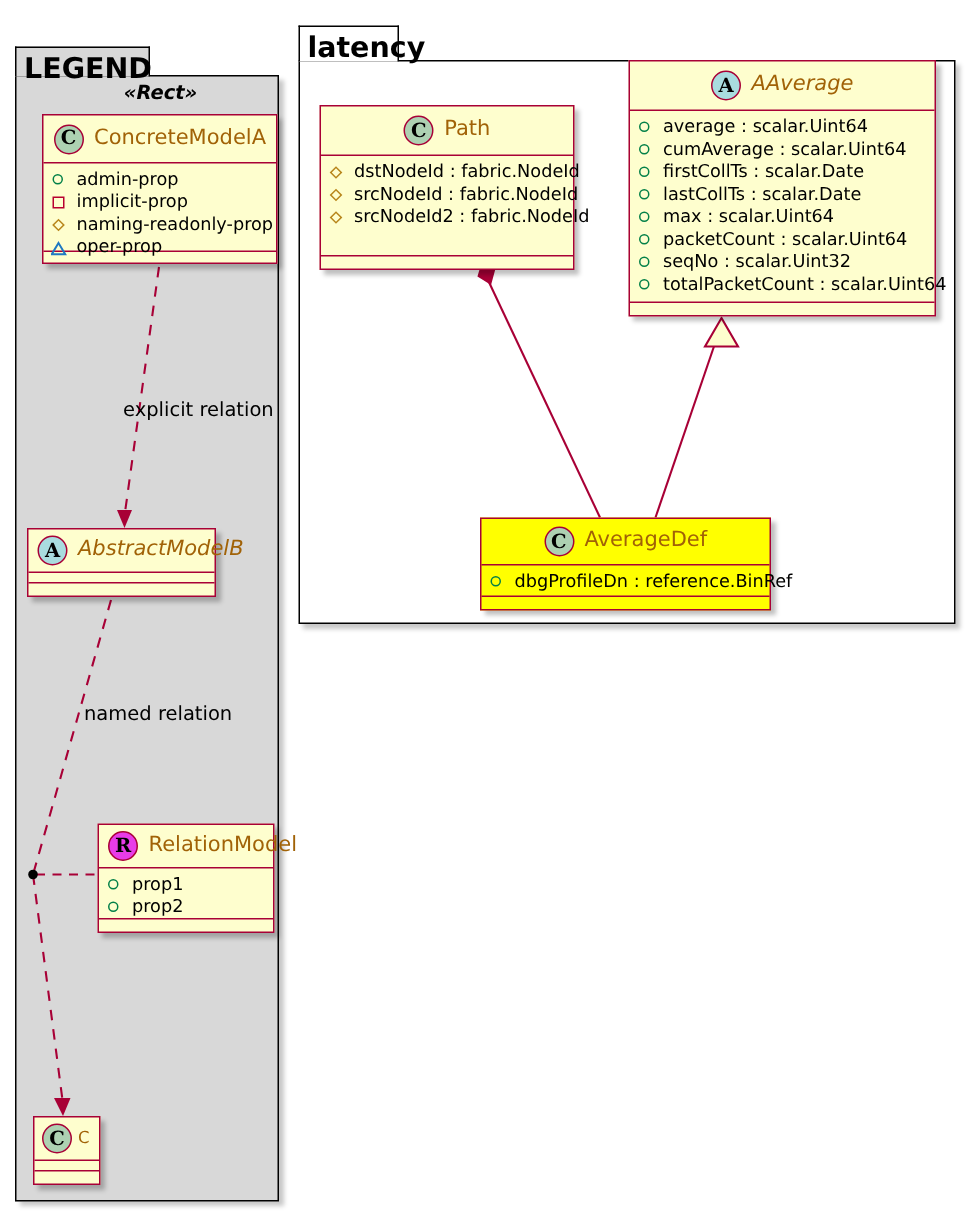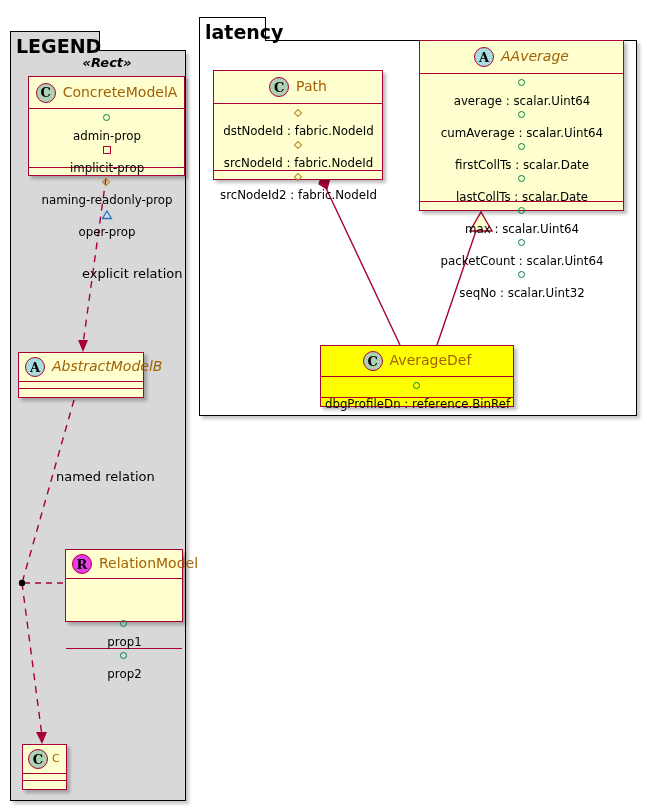"average : scalar.Uint64" .attr { flex-direction: column -> none }
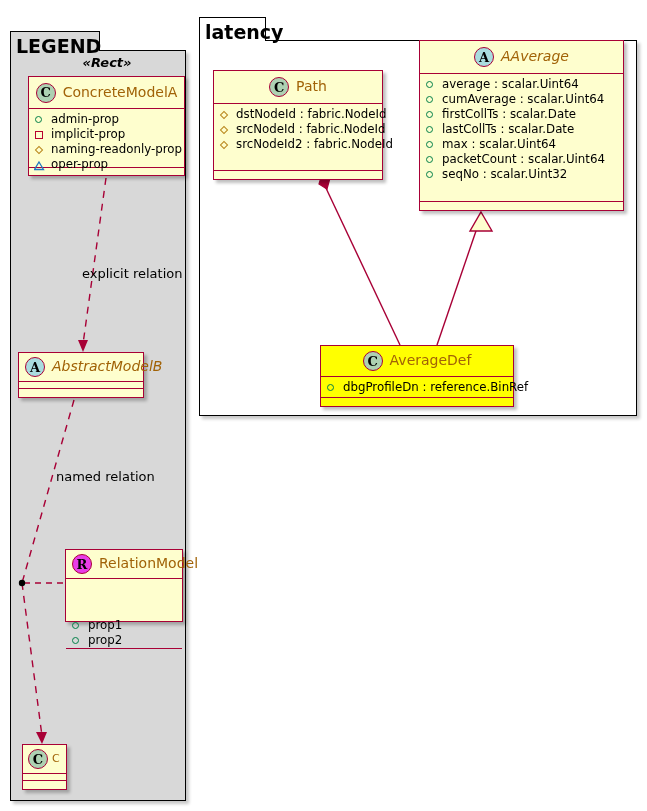"totalPacketCount : scalar.Uint64" div.attr { html: none -> <div> <span></span> <span>totalPacketCount : scalar.Uint64</span> </div> }
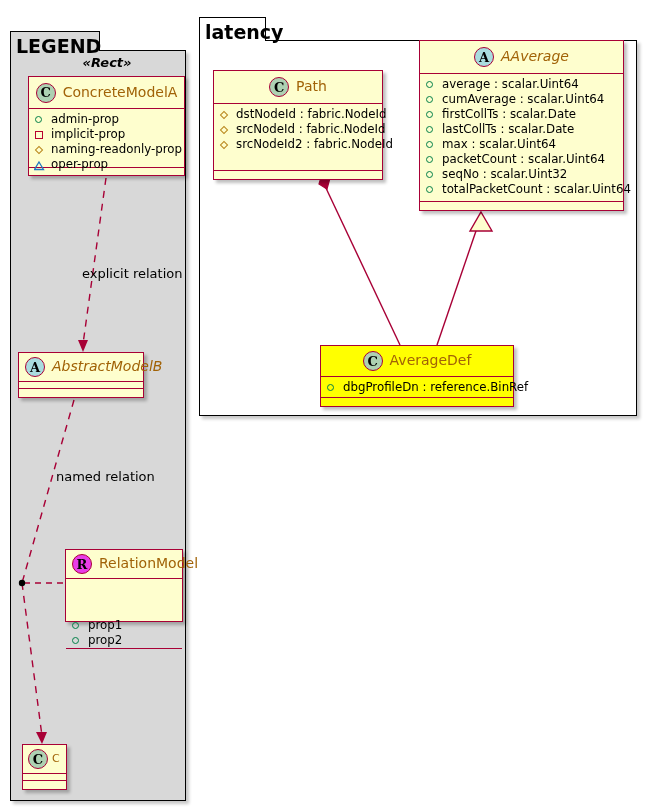"prop1" div.cls-body { margin-top: 36px -> none }
